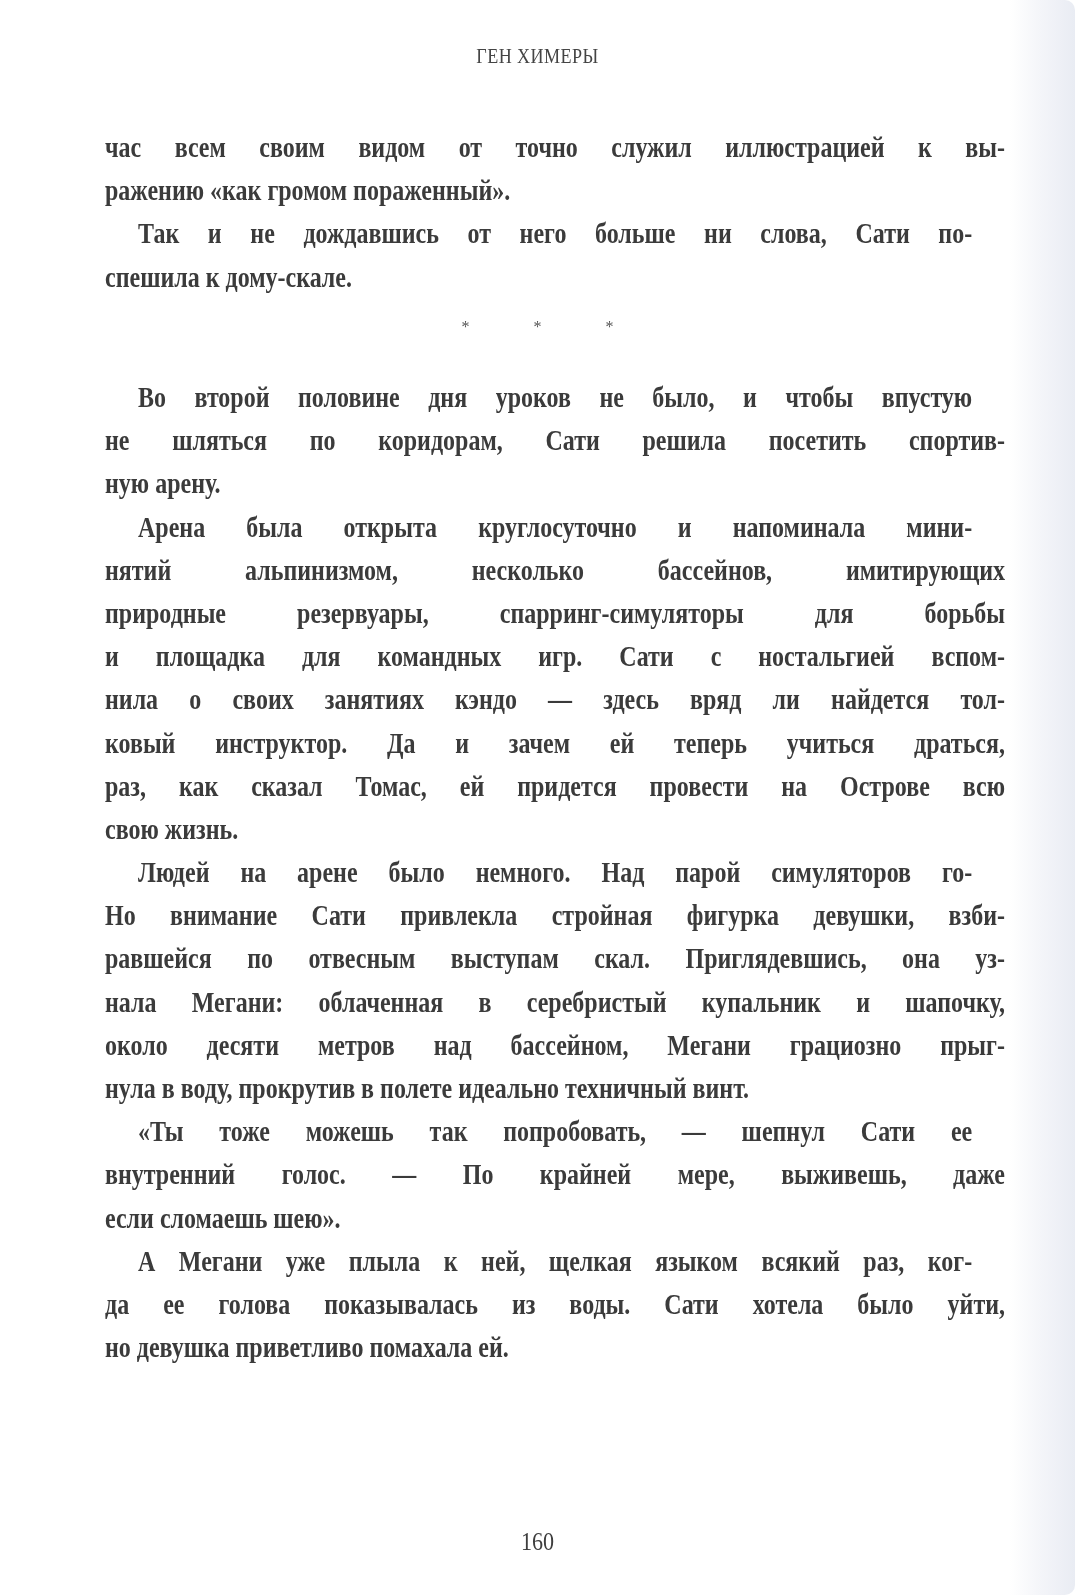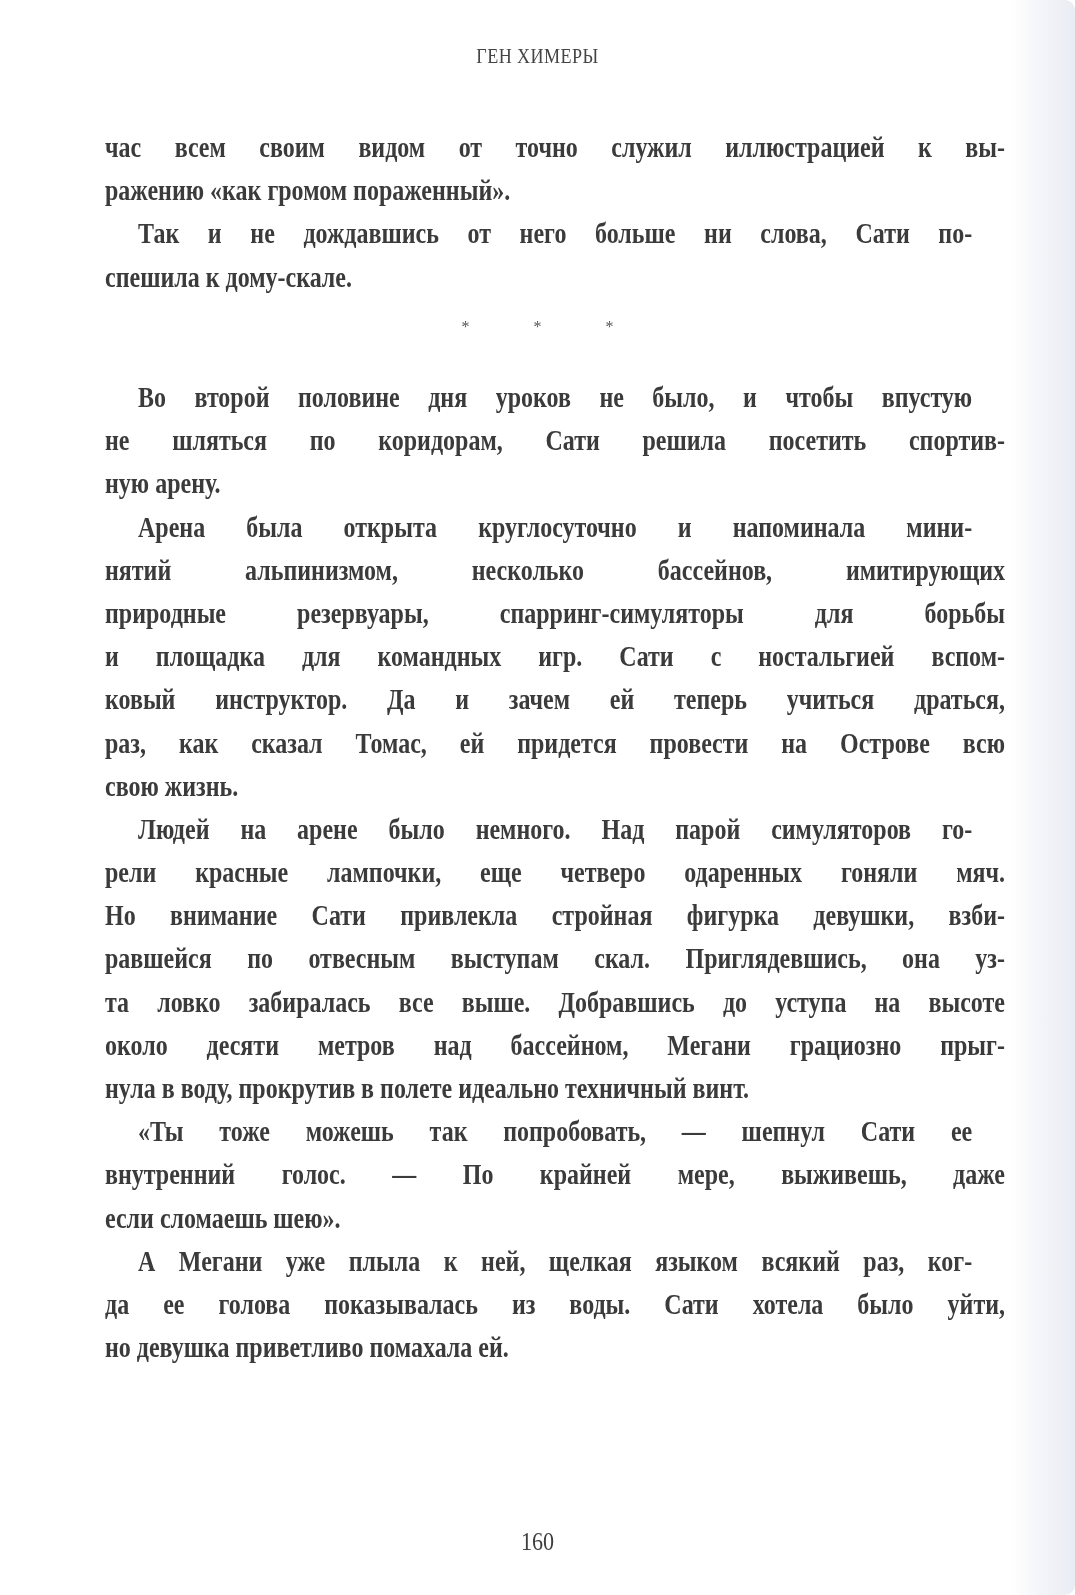"нила о своих занятиях кэндо" div.line { html: none -> <div><span>нила о своих занятиях кэндо — здесь вряд ли найдется тол-</span></div> }
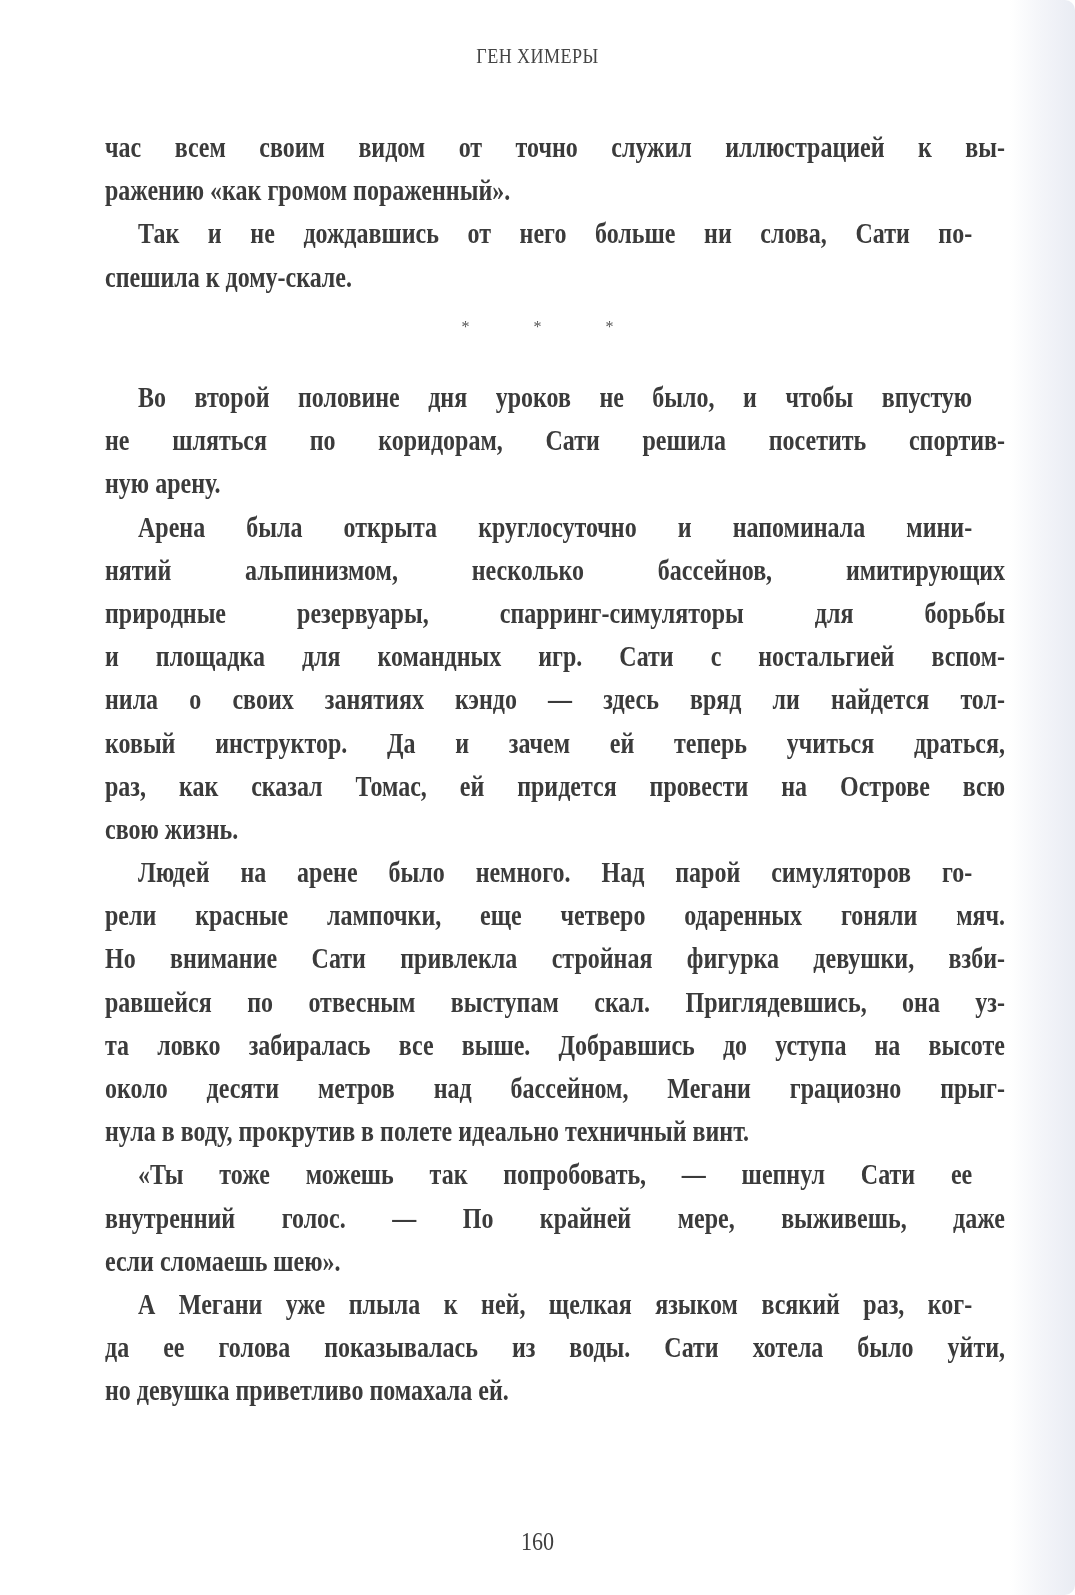"рели красные лампочки, еще четверо" div.line { html: <div><span>рели красные лампочки, еще четверо одаренных гоняли мяч.</span></div> -> none }
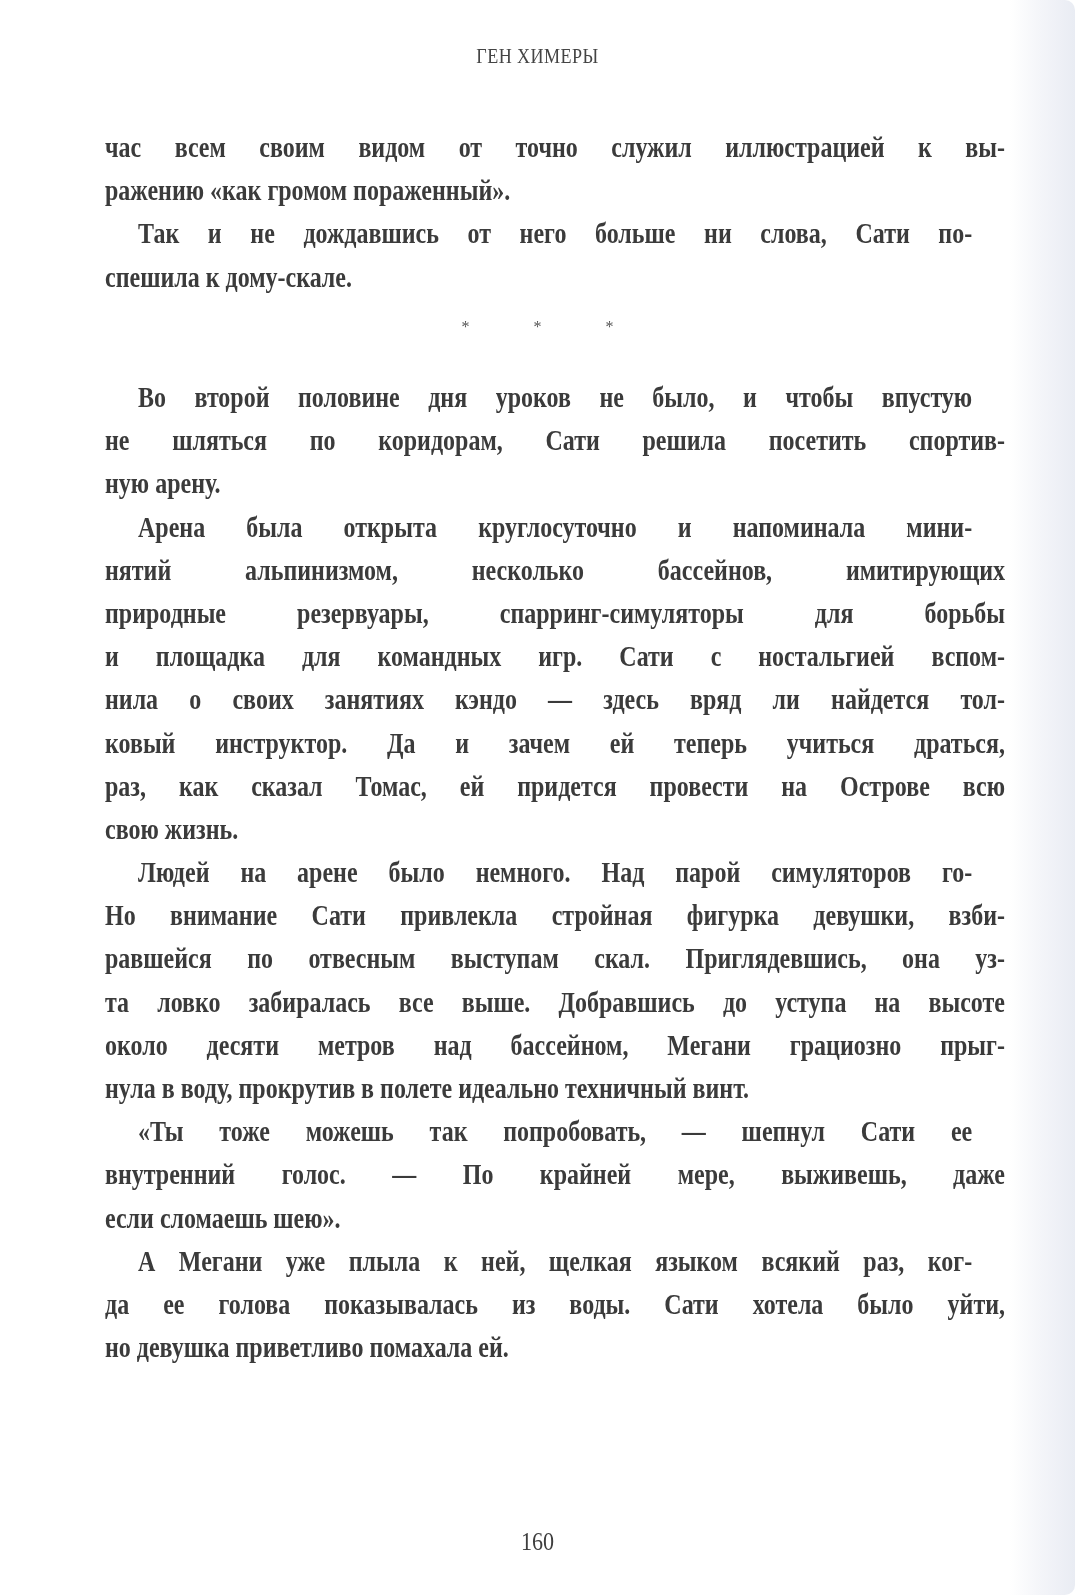"нала Мегани: облаченная в серебристый" div.line { html: none -> <div><span>нала Мегани: облаченная в серебристый купальник и шапочку,</span></div> }
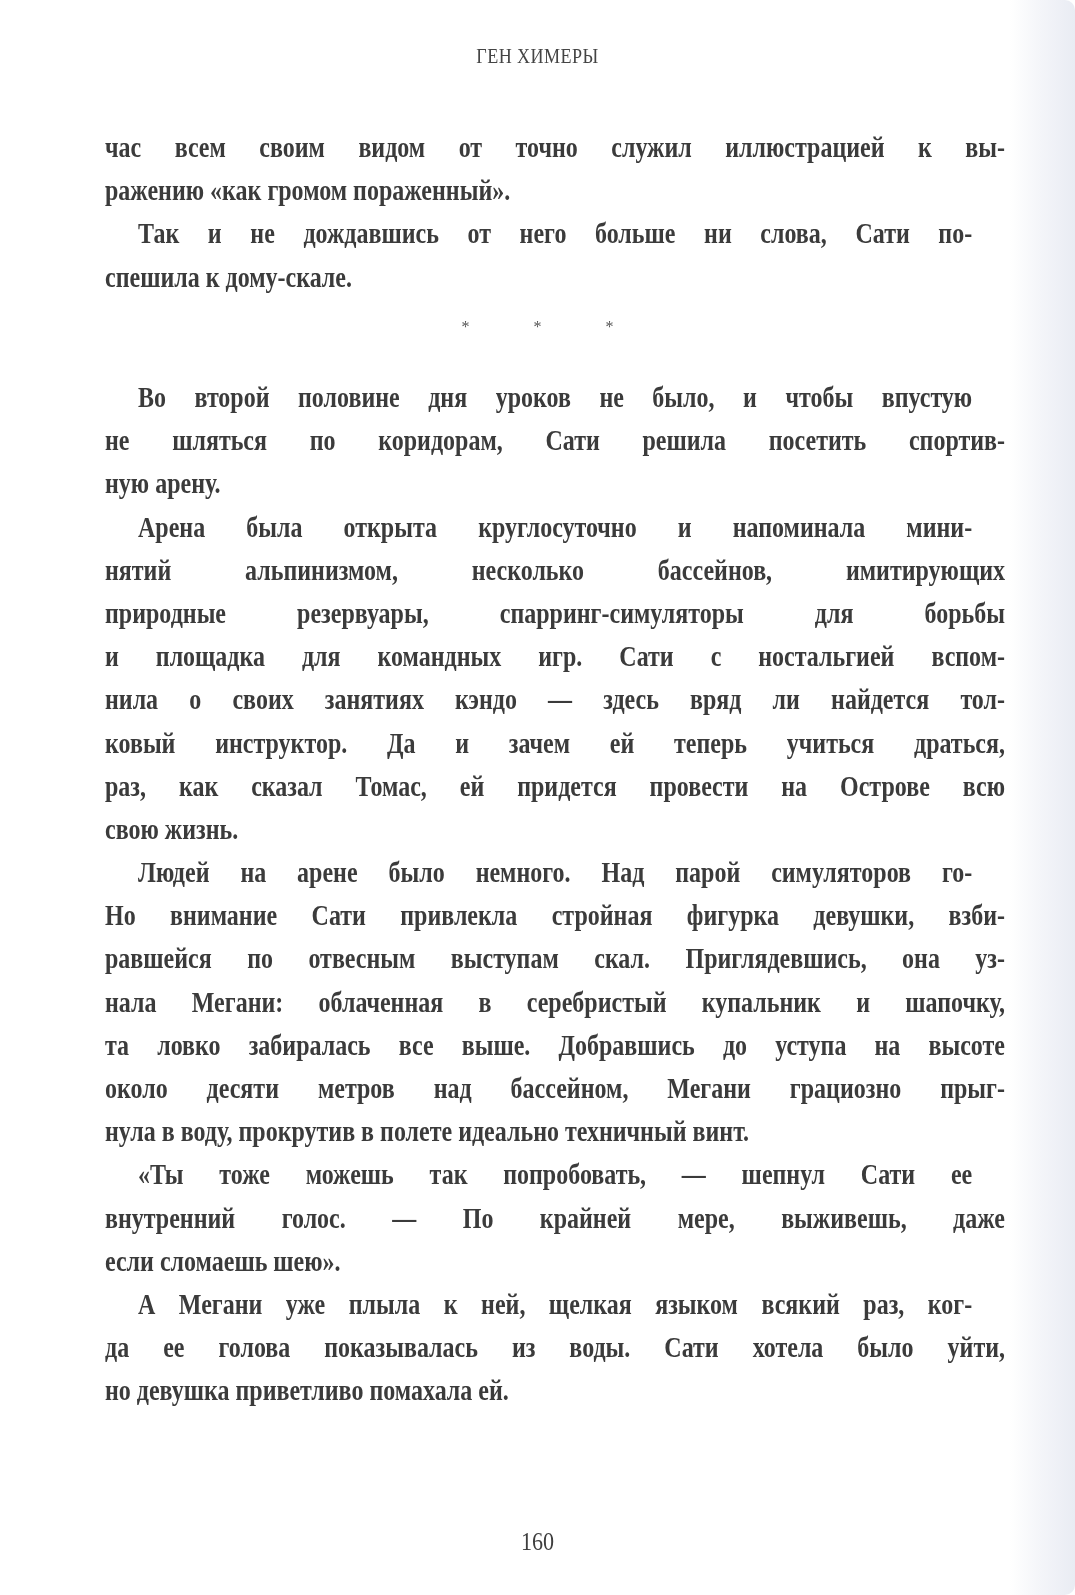"та ловко забиралась все выше." div.line { html: <div><span>та ловко забиралась все выше. Добравшись до уступа на высоте</span></div> -> none }
